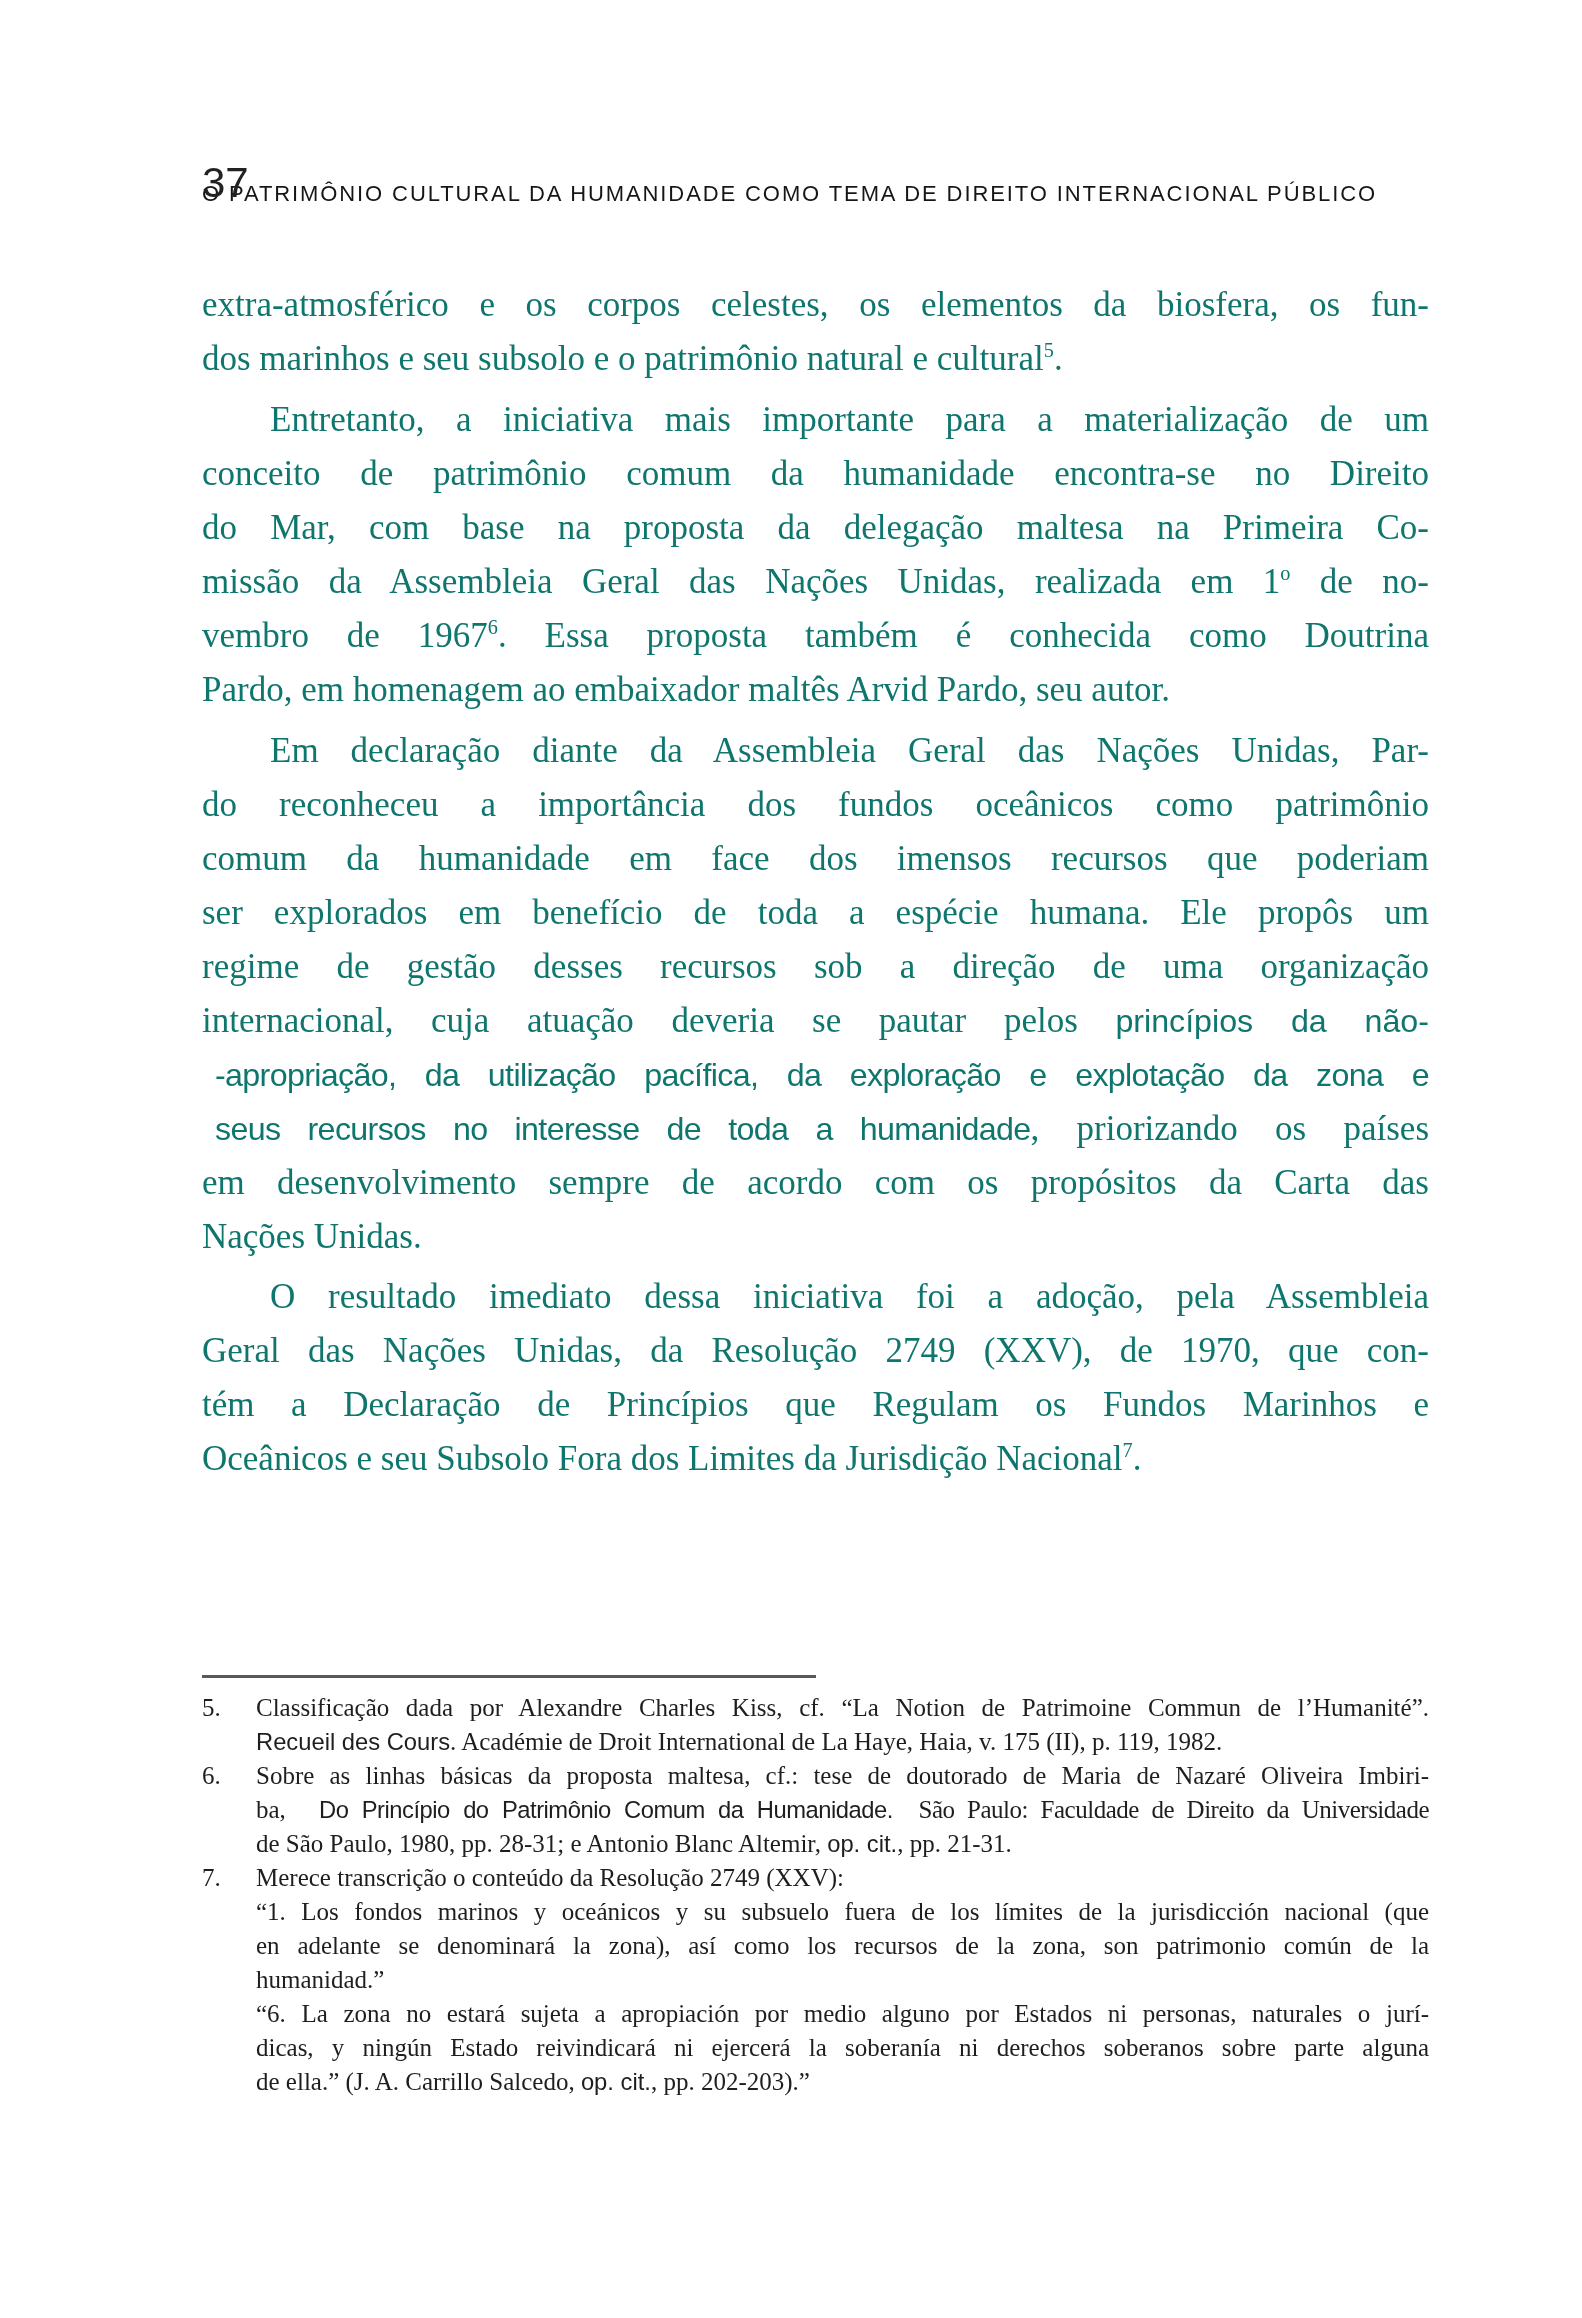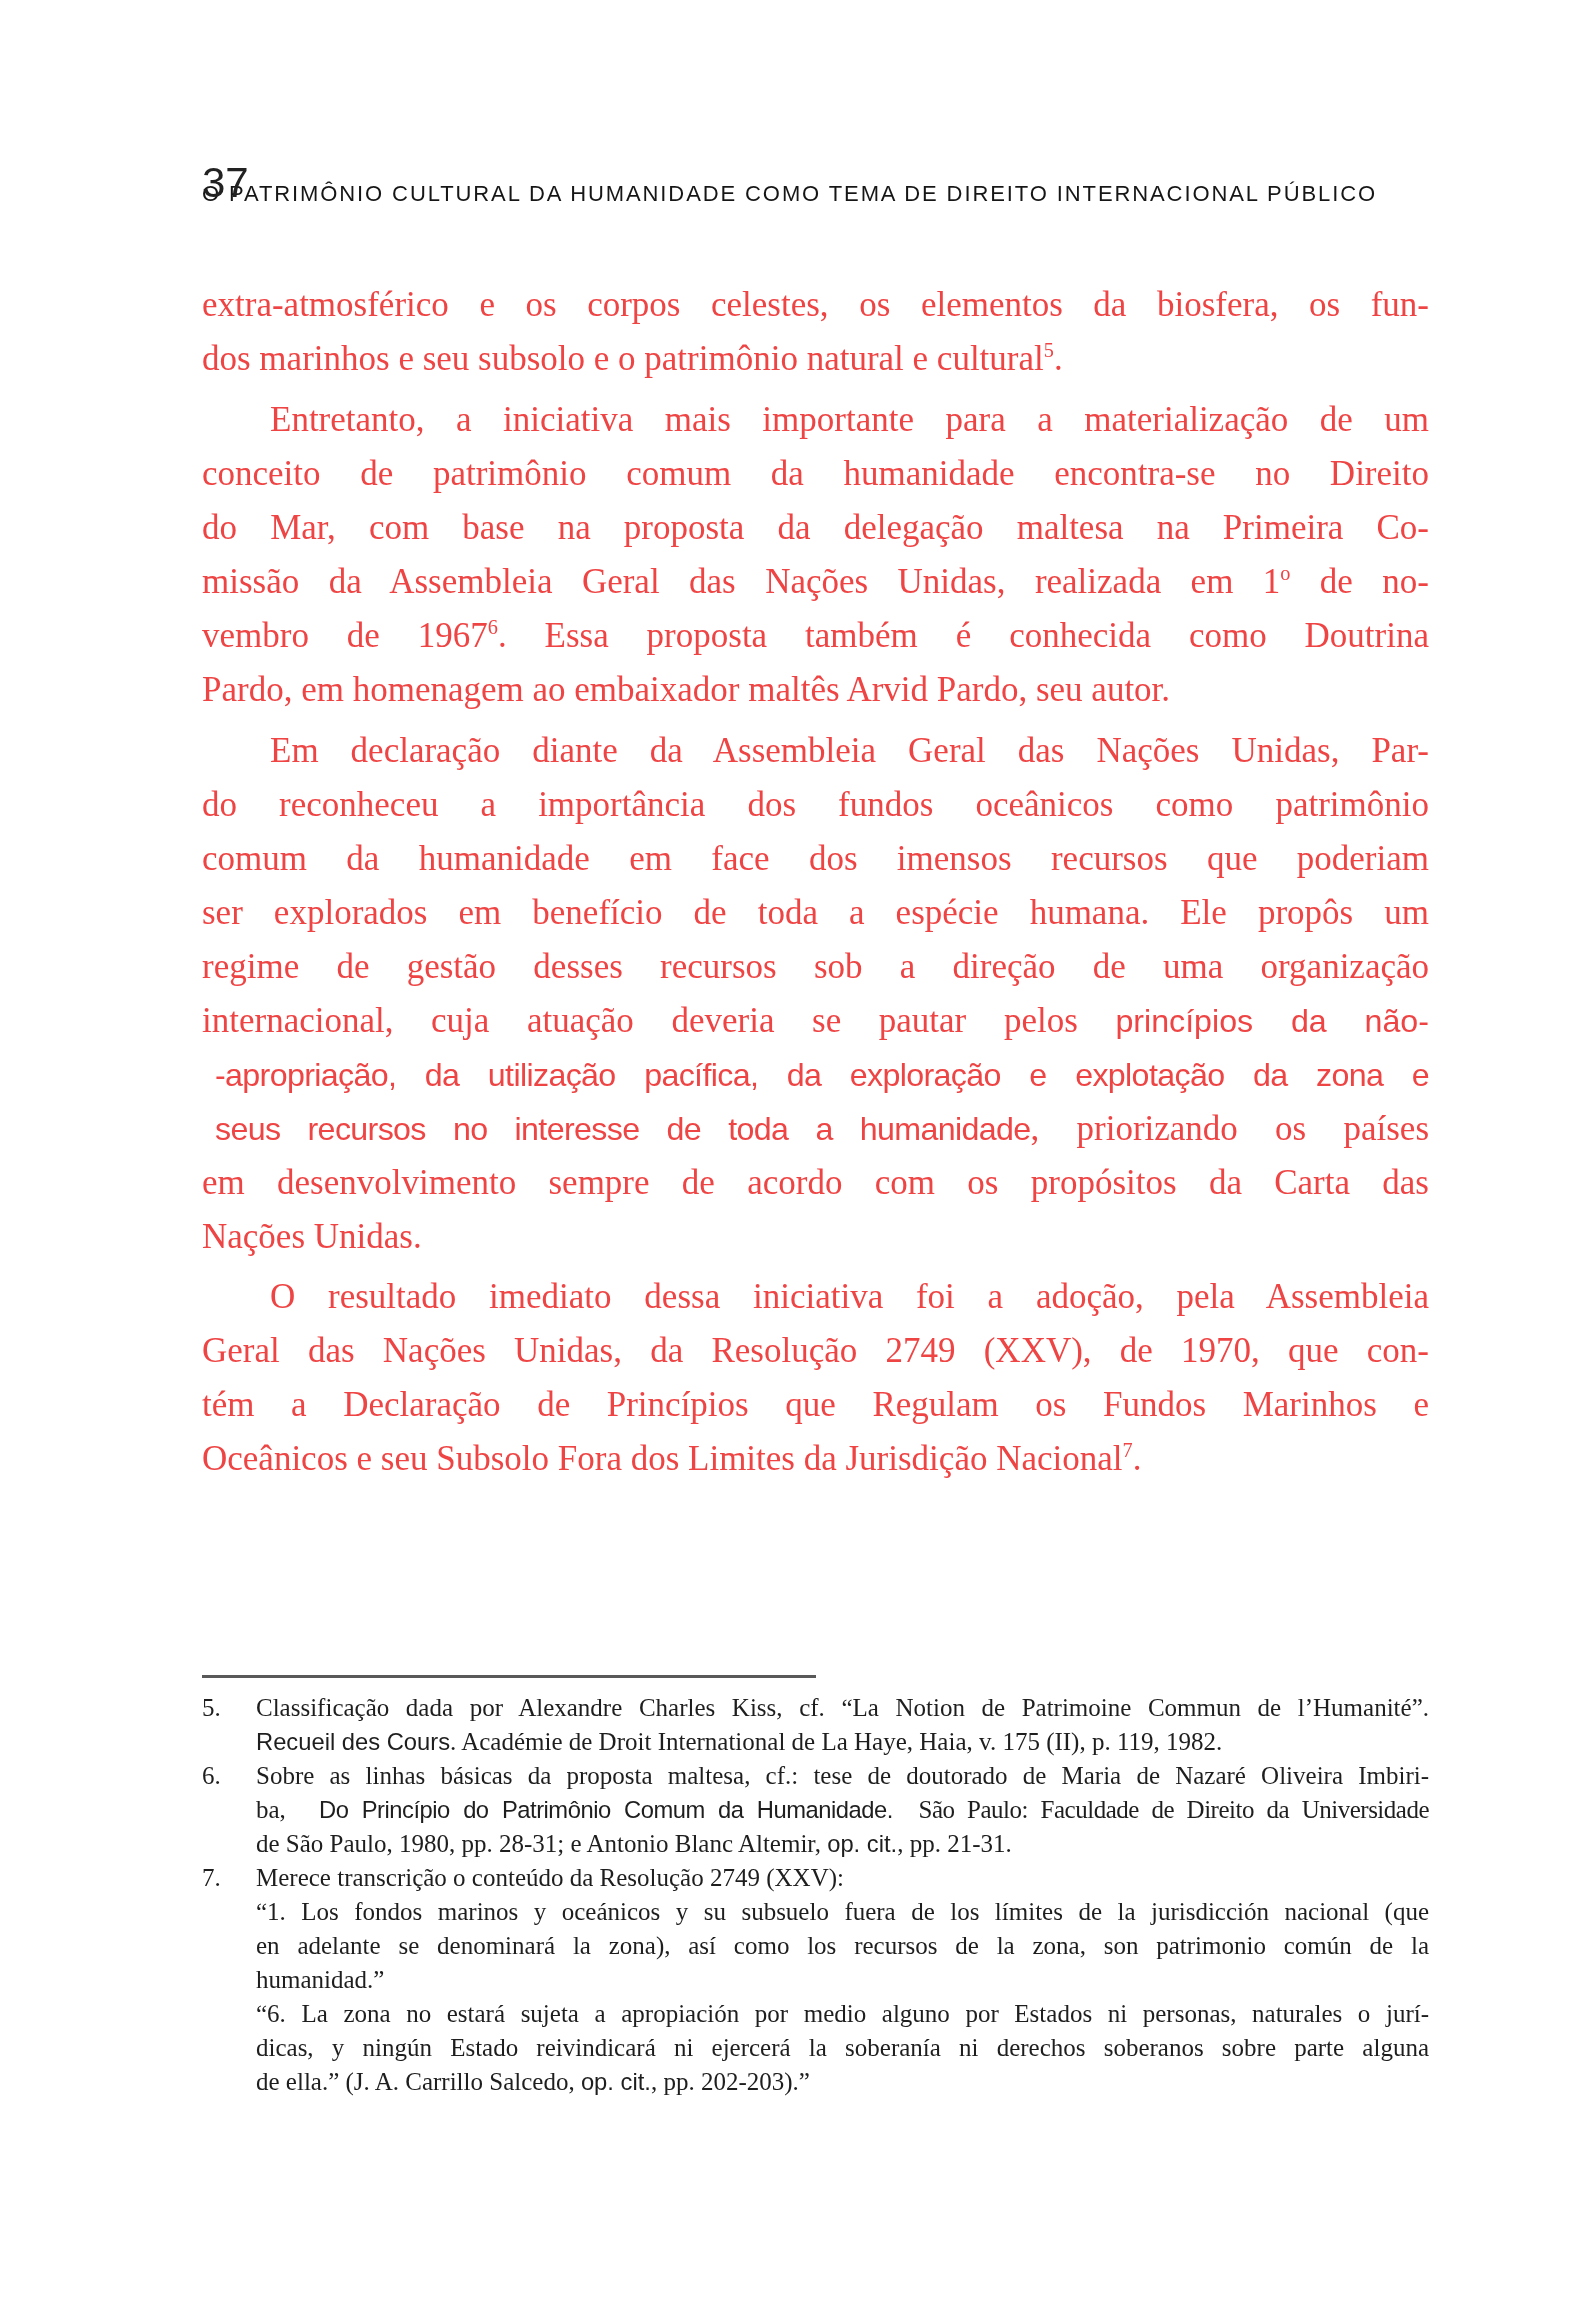"extra-atmosférico e os corpos celestes," .body-text { color: #ef4444 -> #0f766e }
